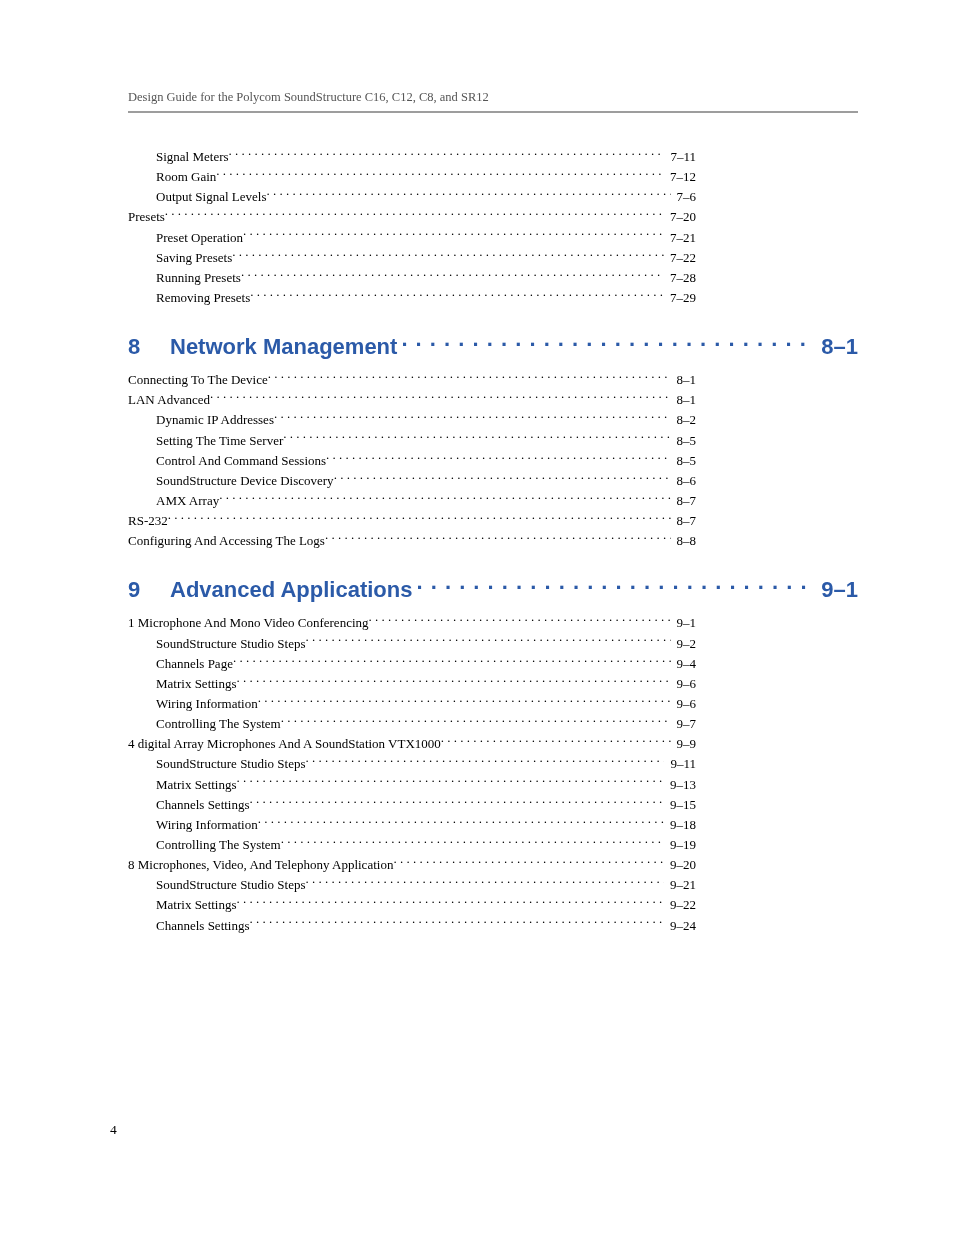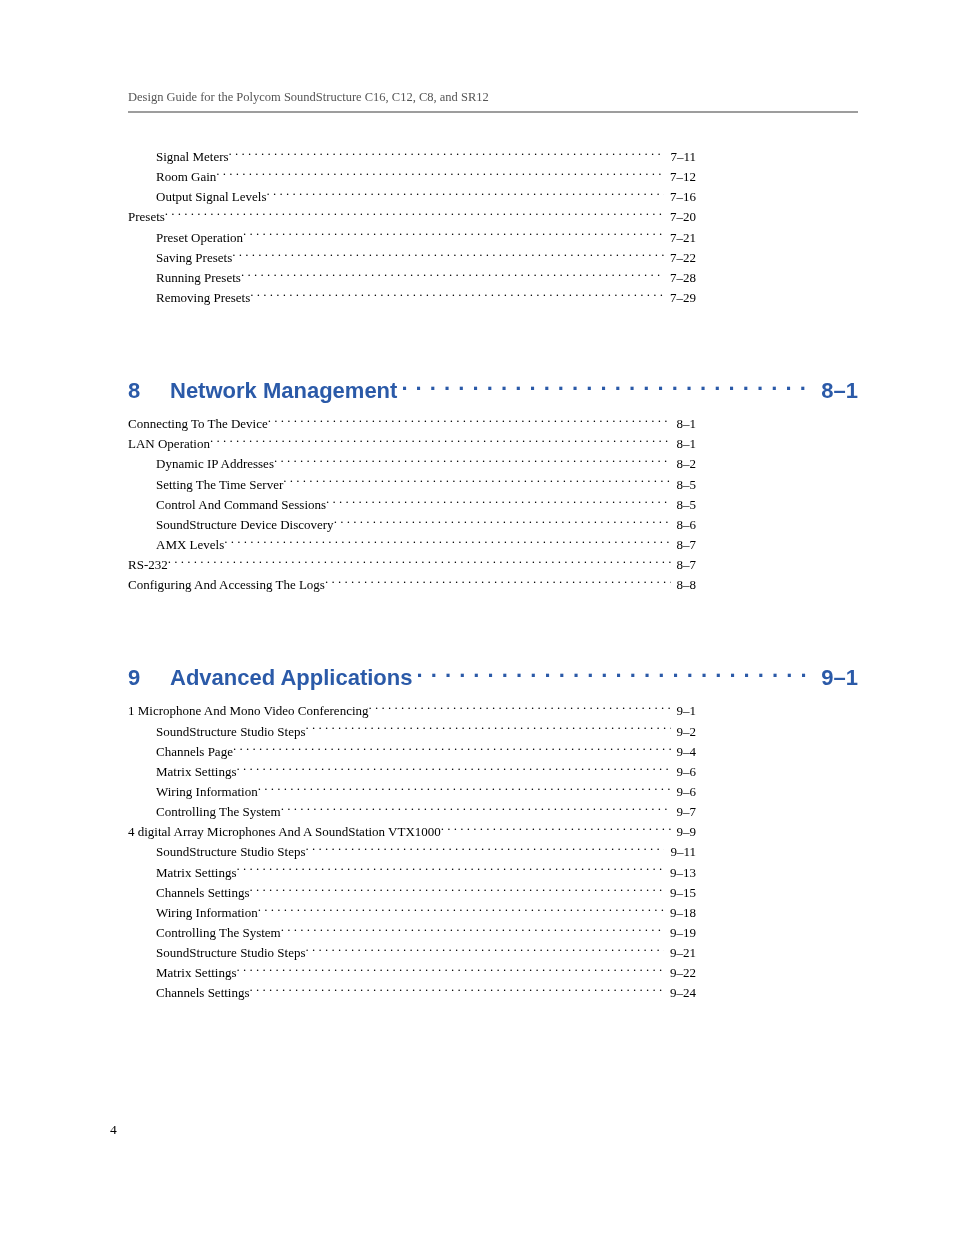"7–16" span.toc-page { text: 16 -> 6 }
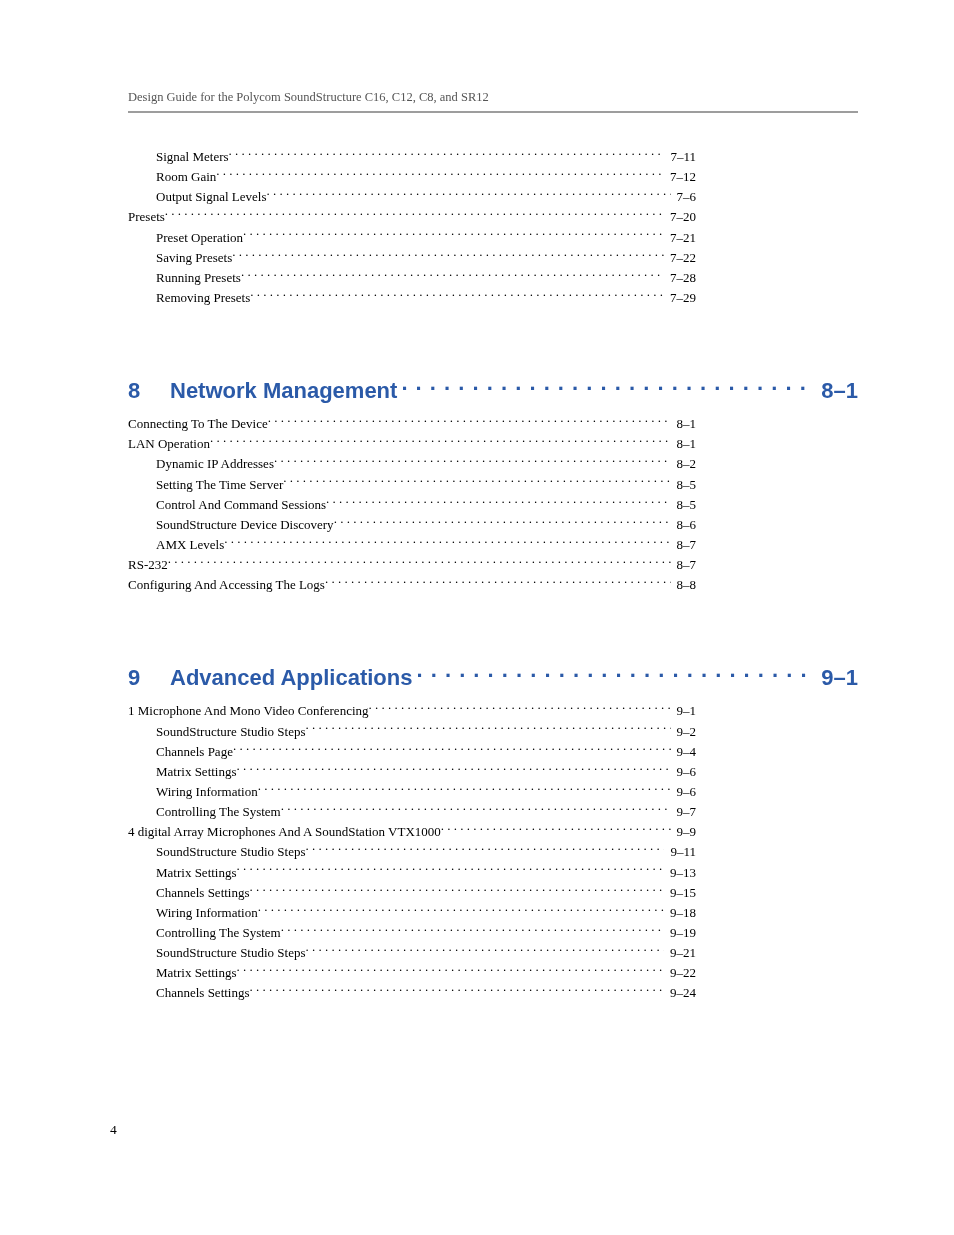"Network Management" .chapter-title { margin-top: 44px -> none }
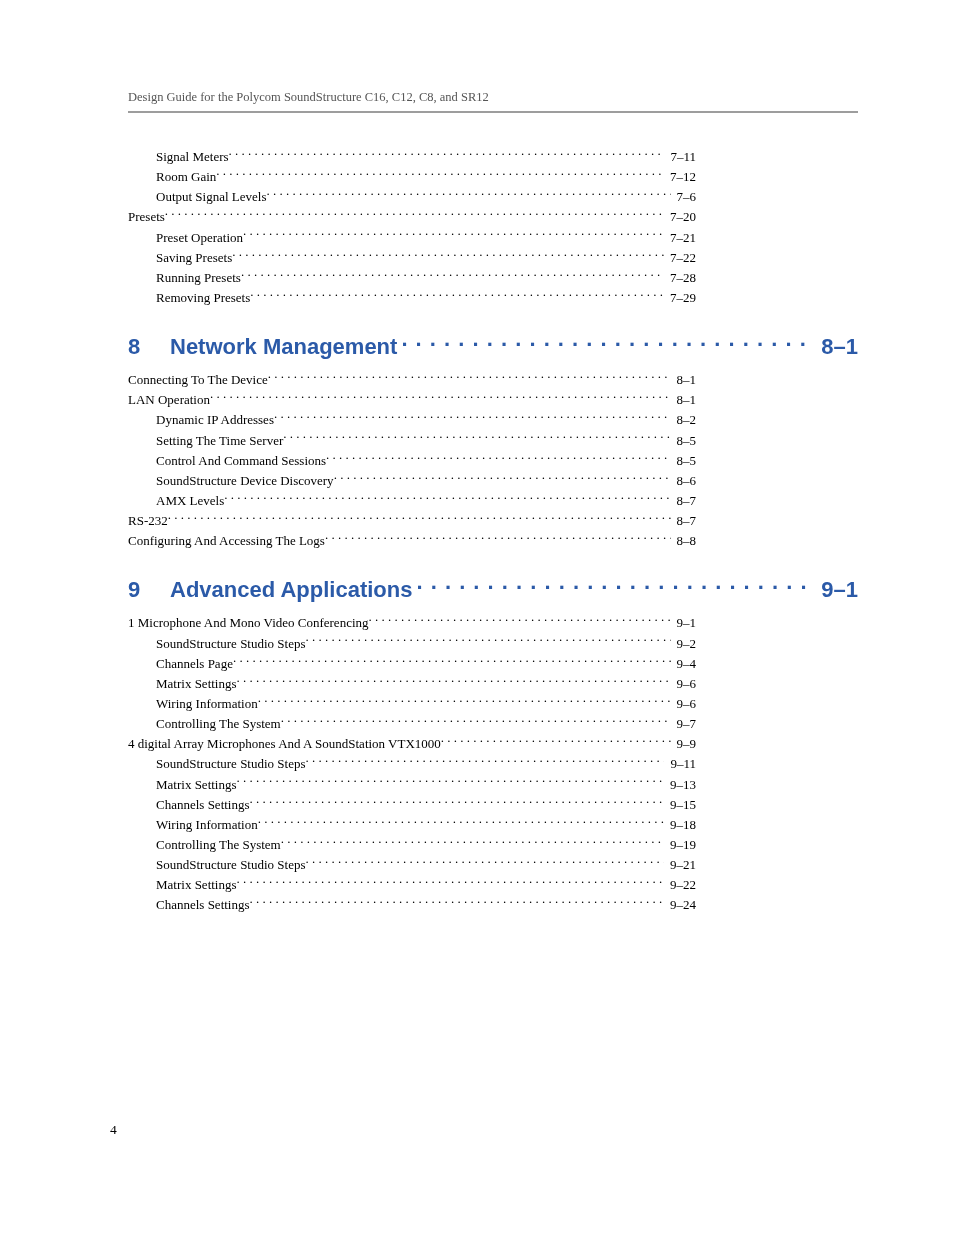"LAN Operation" span.toc-label { text: Operation -> Advanced }
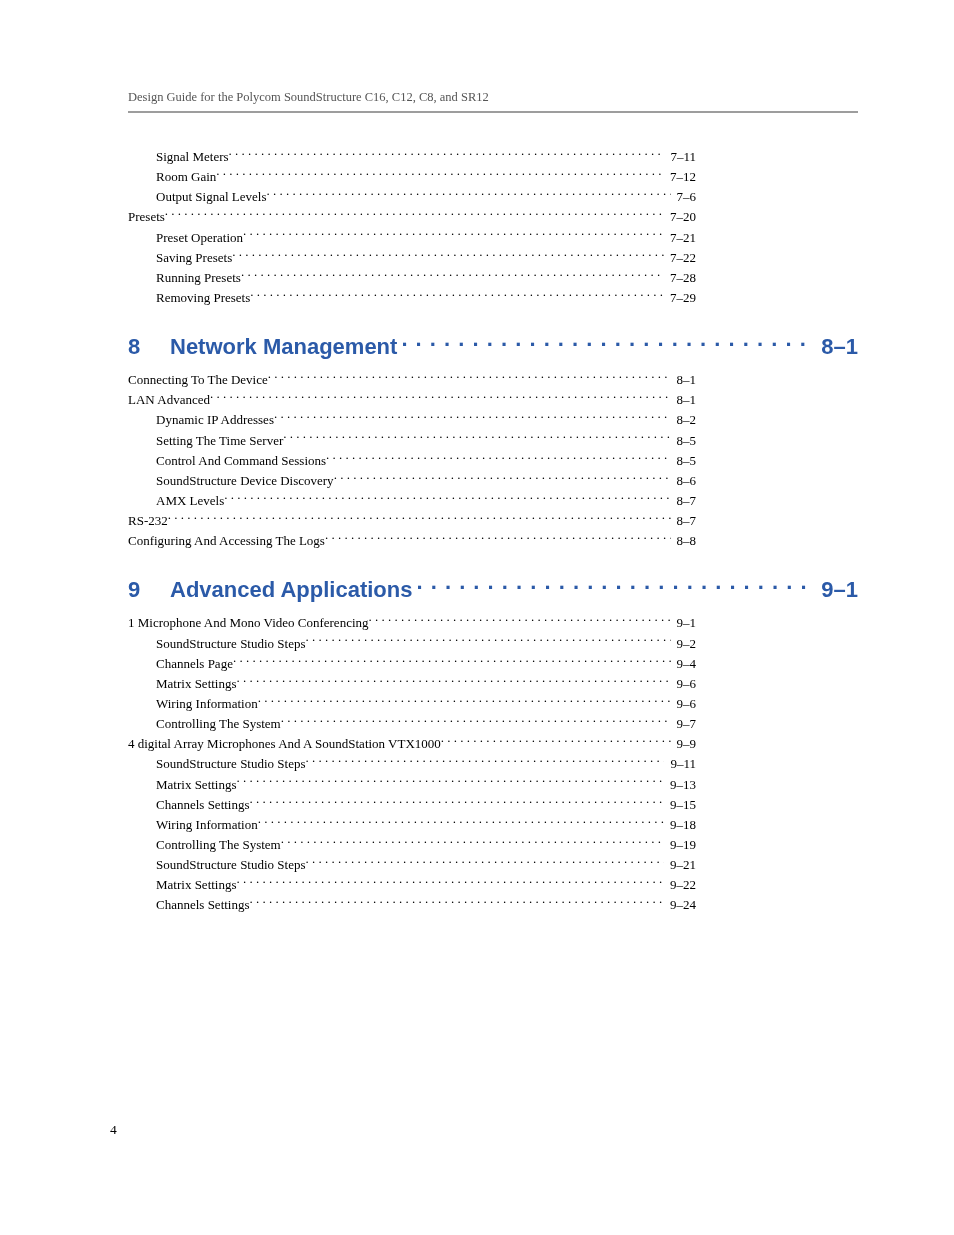"AMX Levels" span.toc-label { text: Levels -> Array }
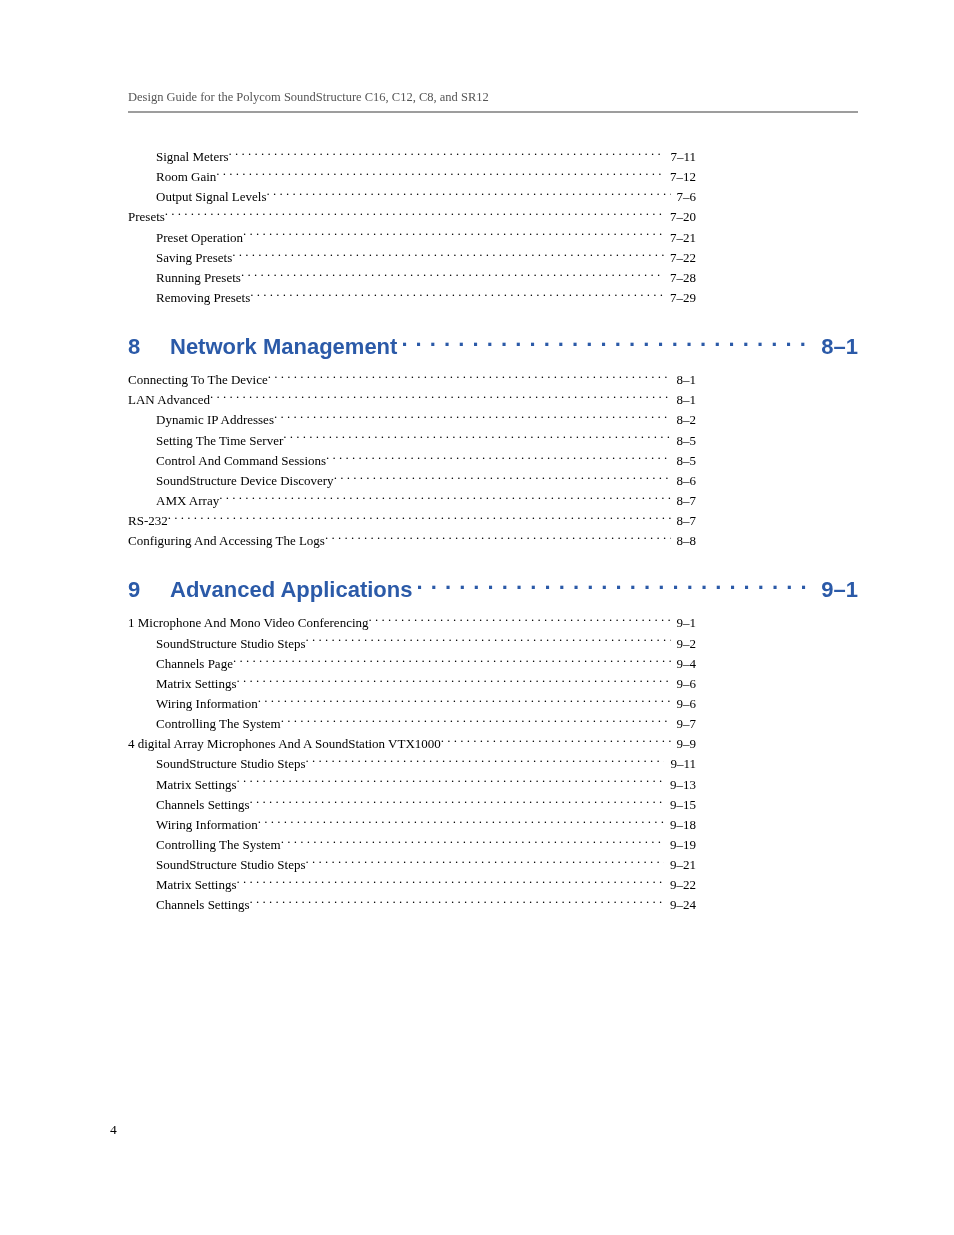"8 Microphones, Video, And Telephony" div.toc-row { html: none -> <div> <span>8 Microphones, Video, And Telephony Application </span> <span></span> <span>9–20</span> </div> }
